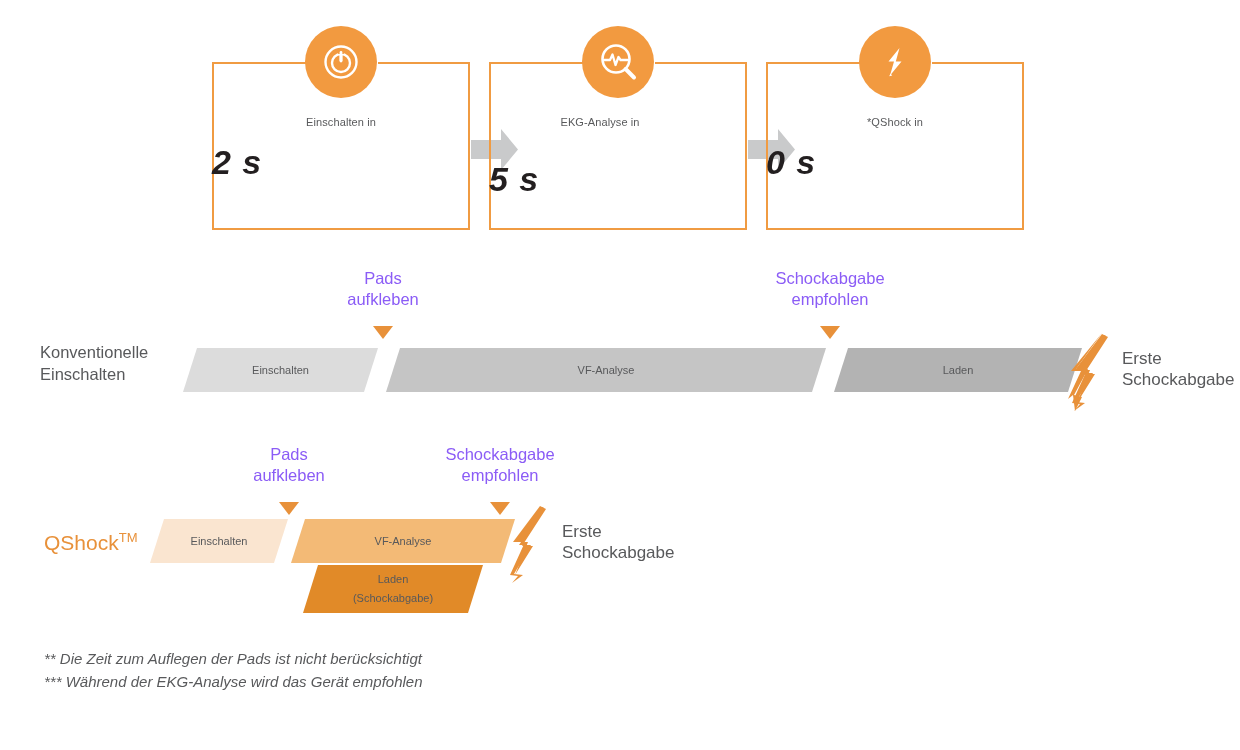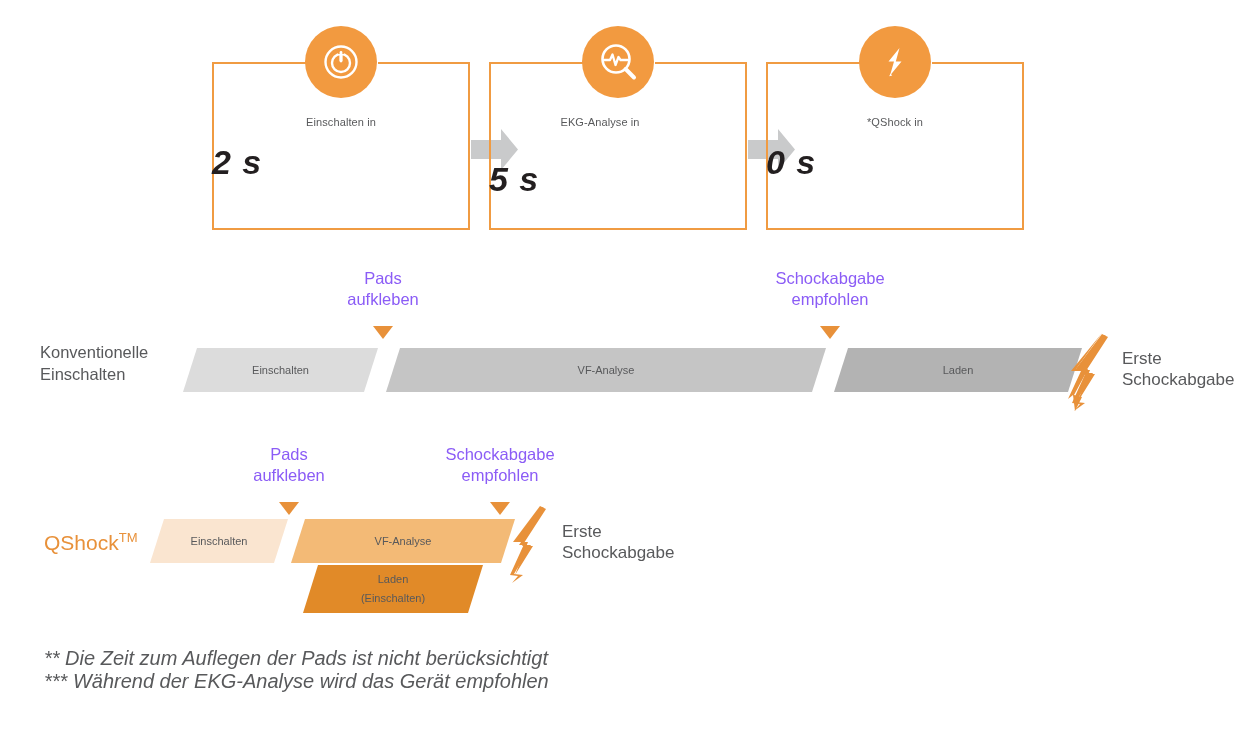"(Einschalten)" div { text: Einschalten -> Schockabgabe }
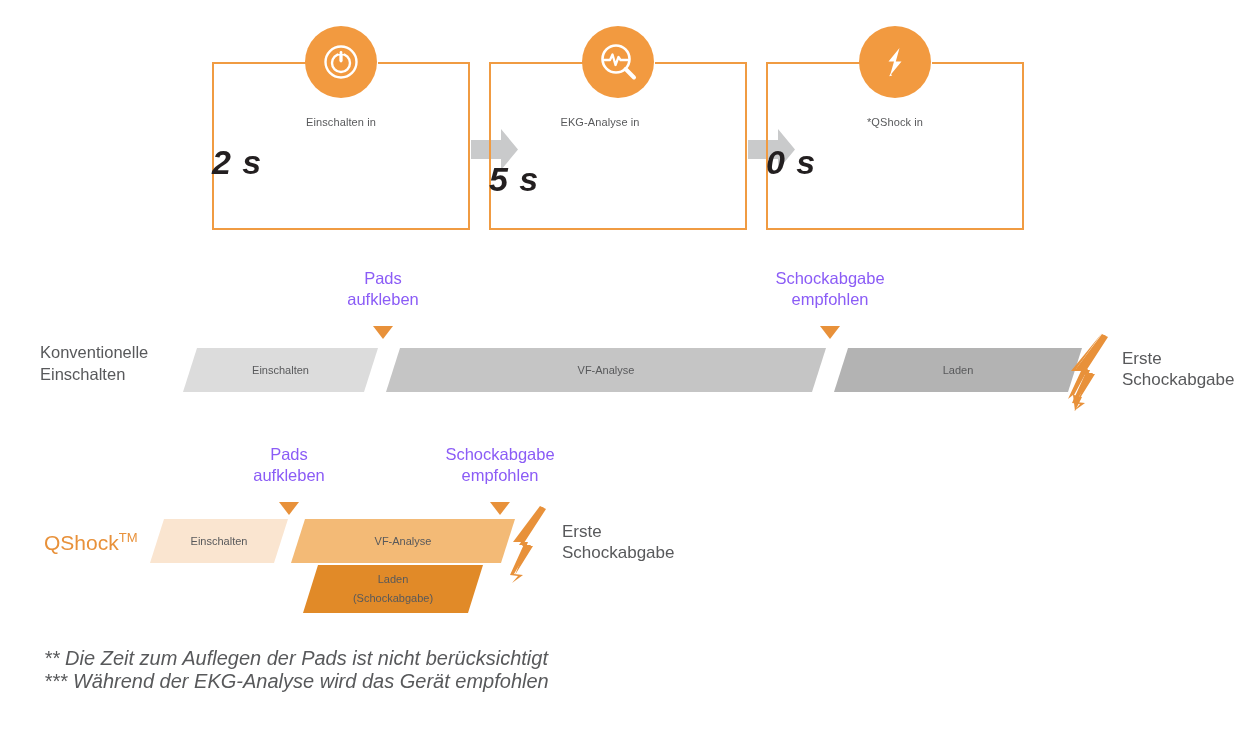"** Die Zeit zum Auflegen" .footnote { font-size: 20px -> 15px }
